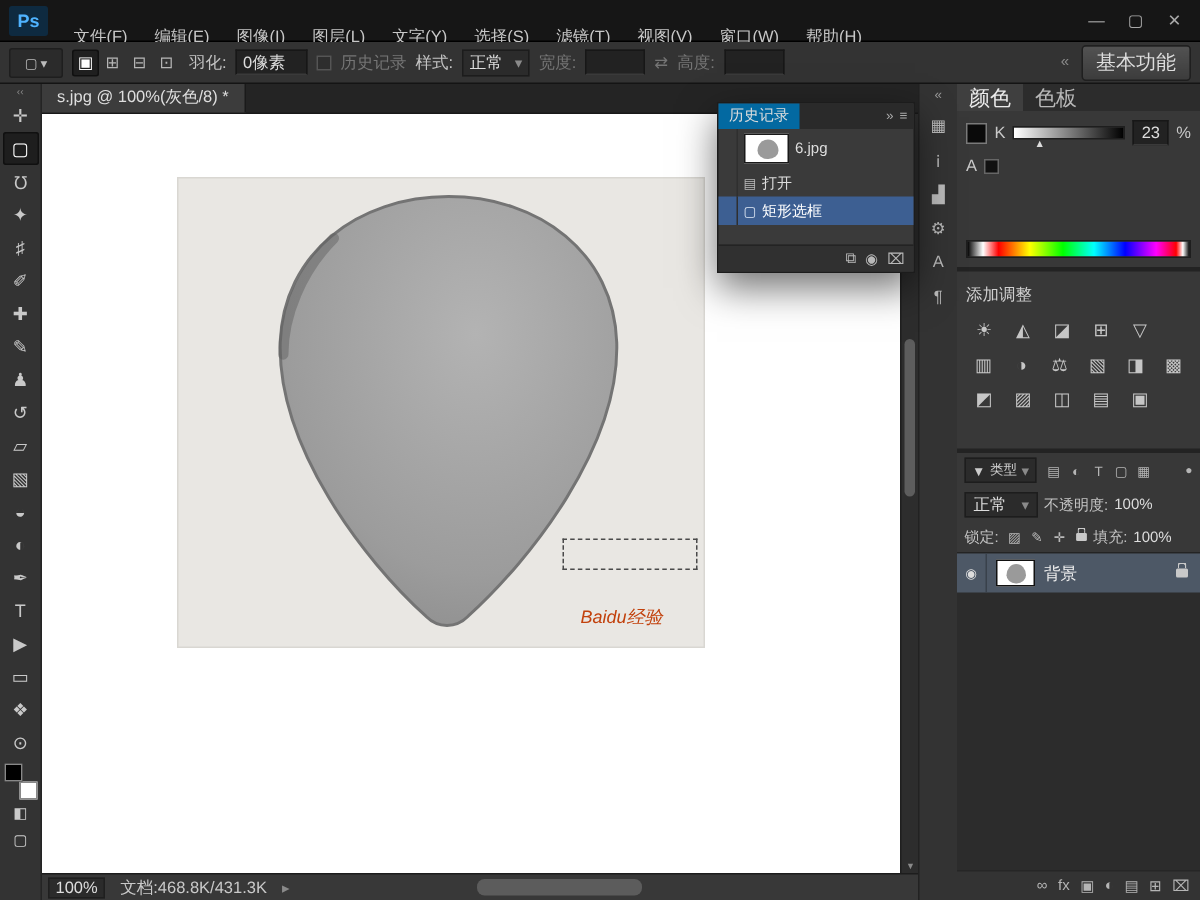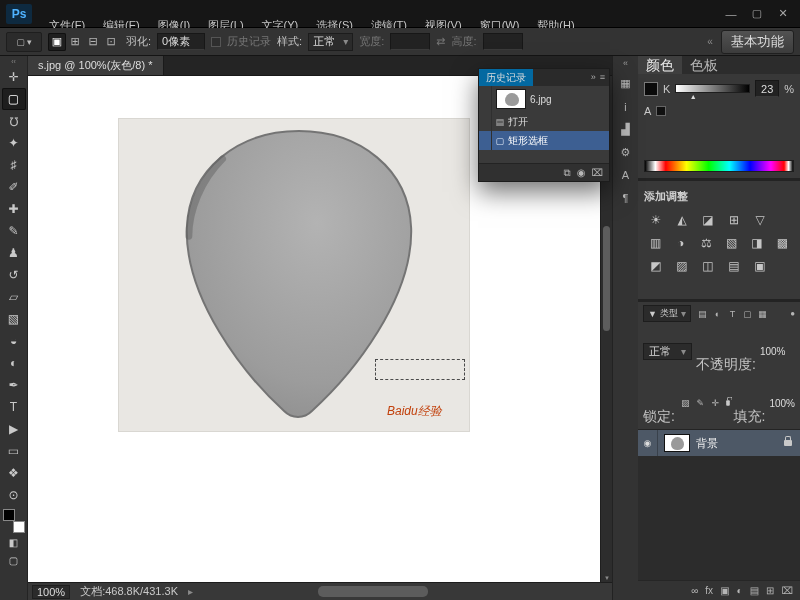"添加调整" .addlabel { font-weight: bold -> none }
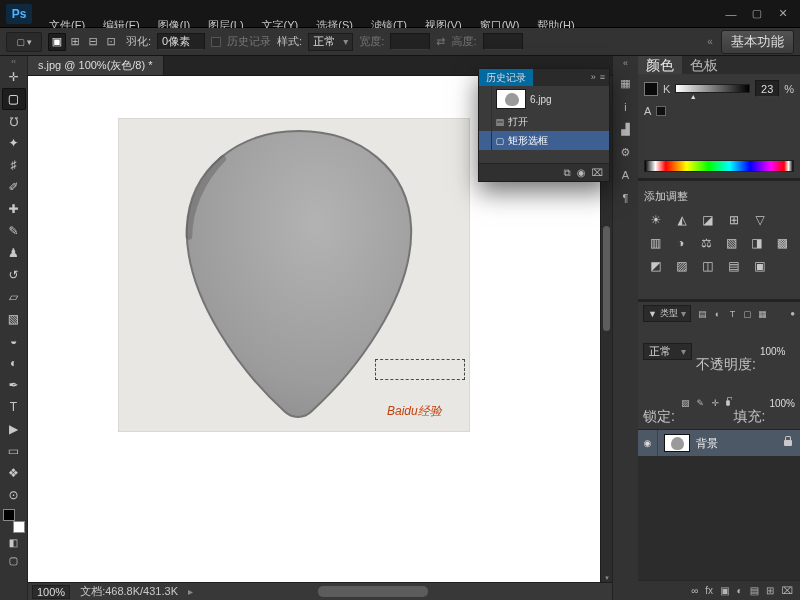"不透明度:" .tinylabel { font-size: 14px -> 10px; margin-top: 28px -> none }
